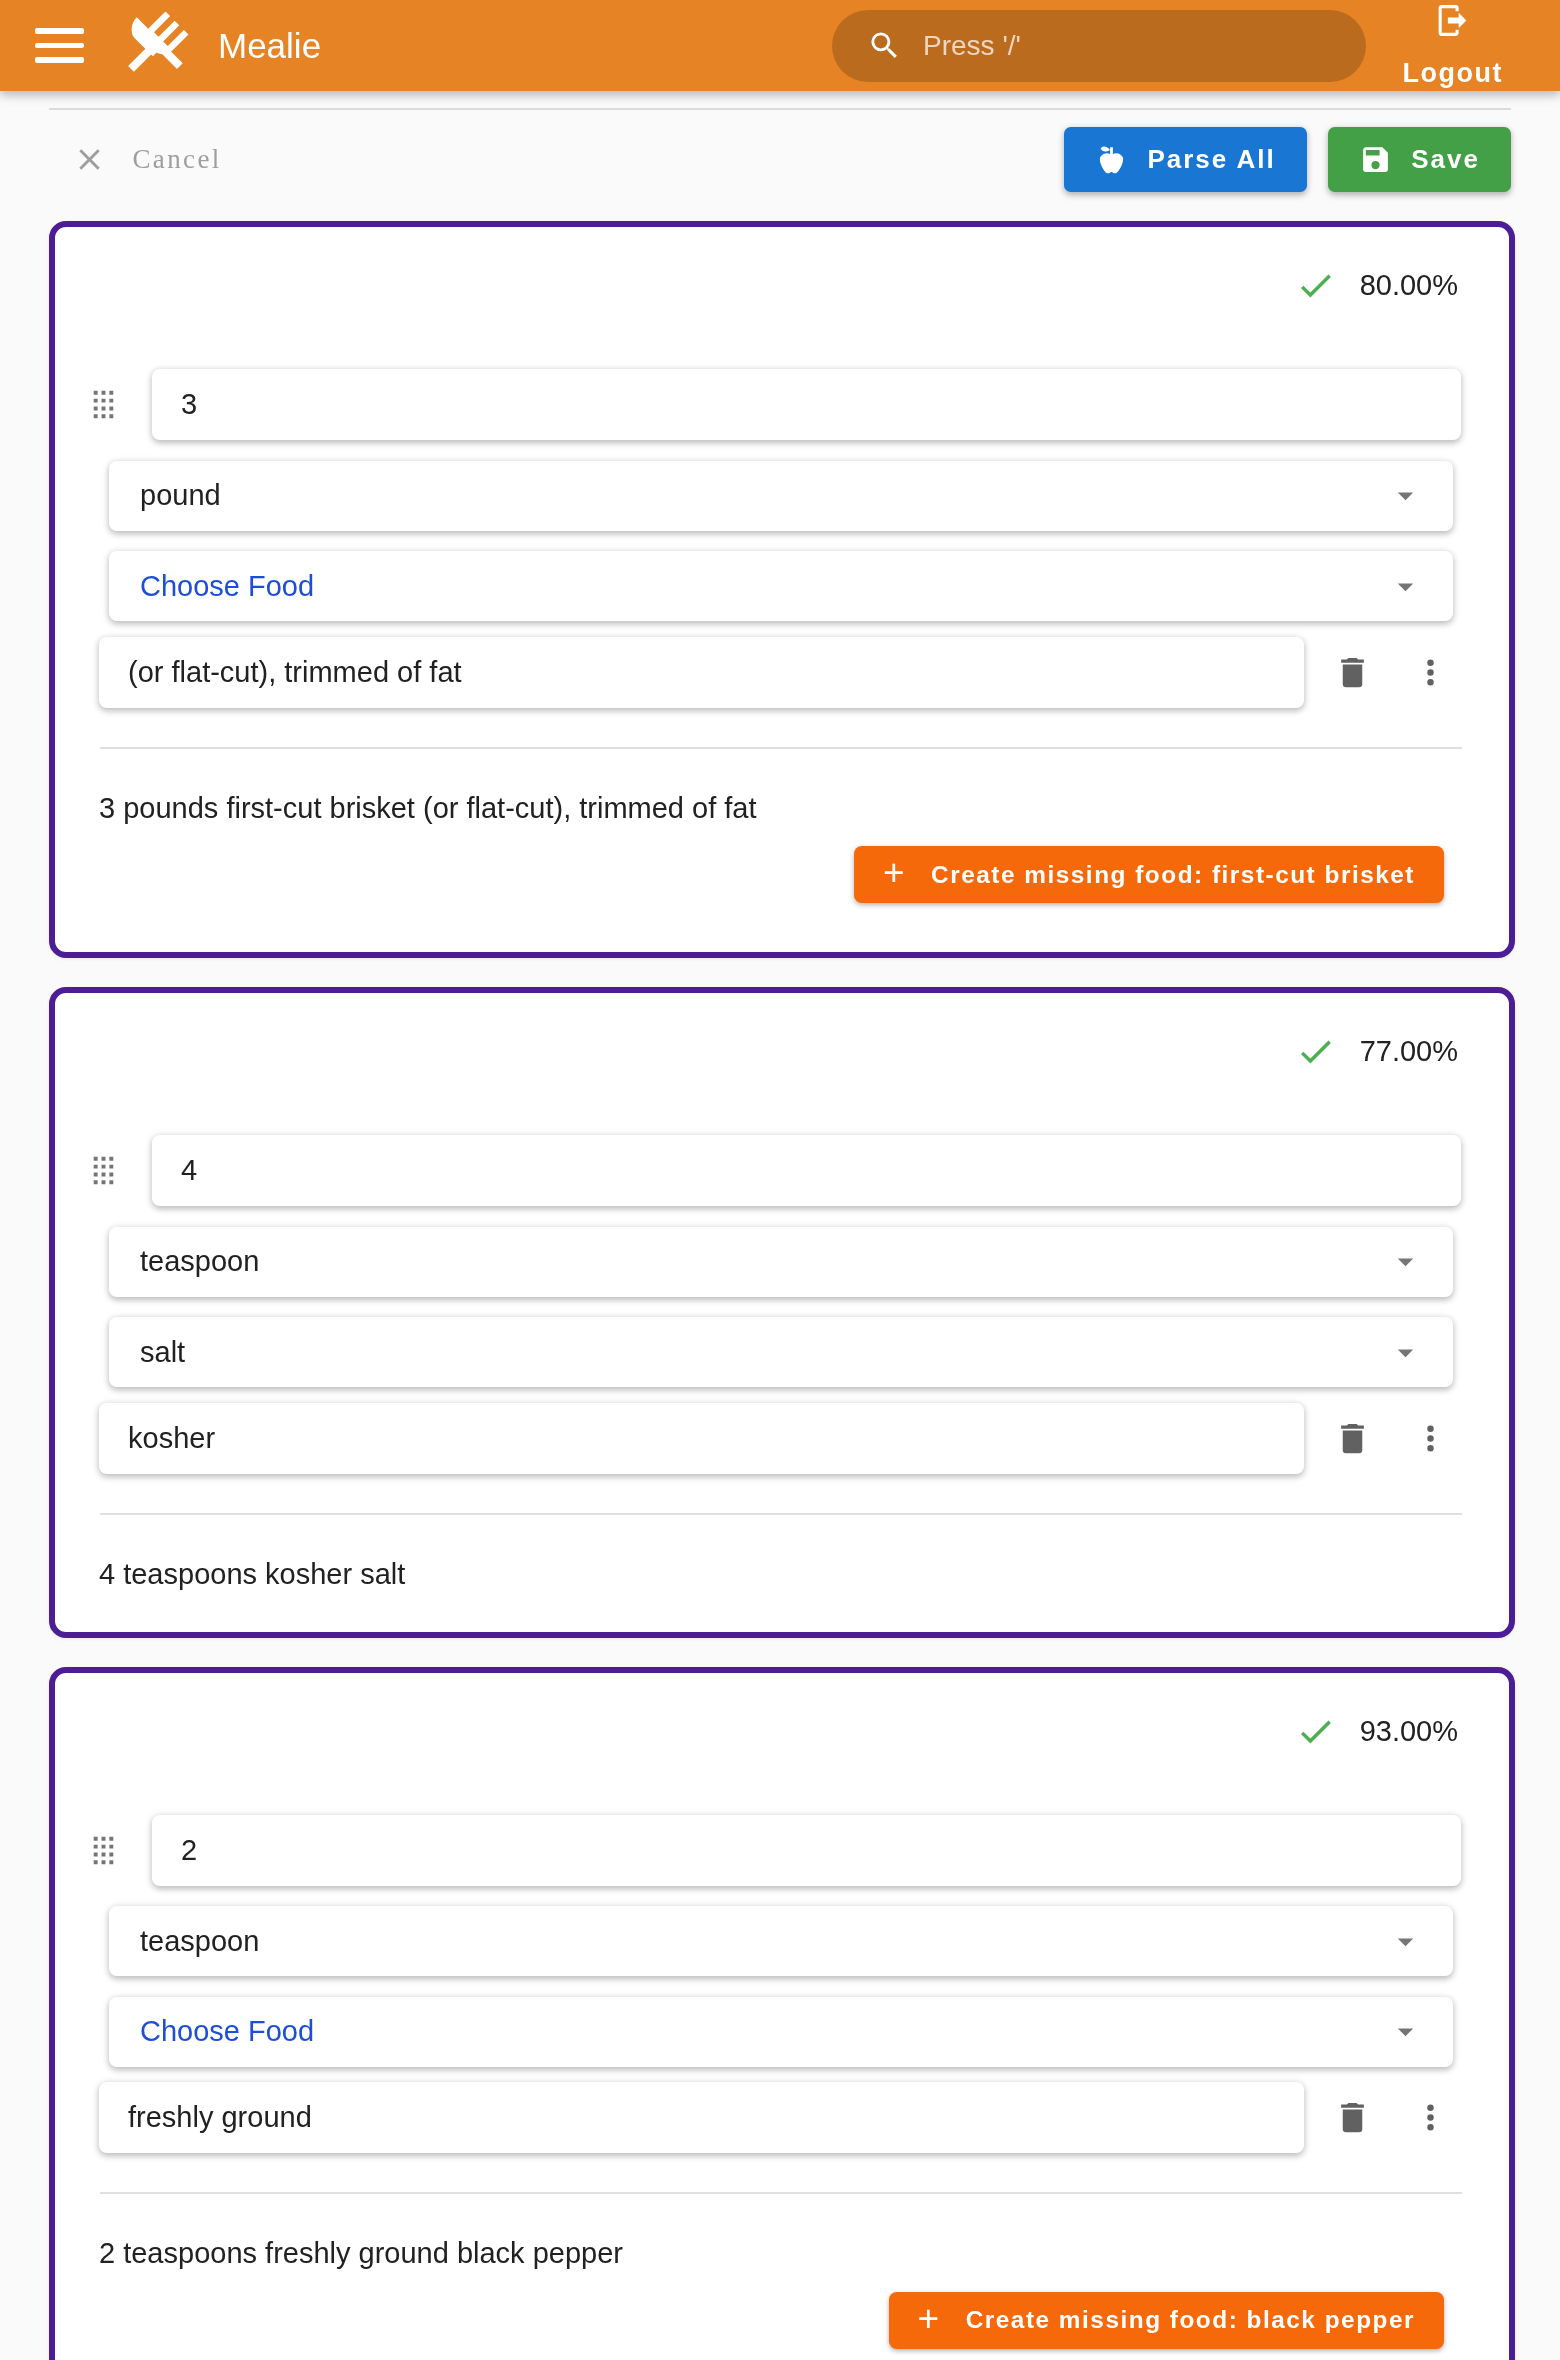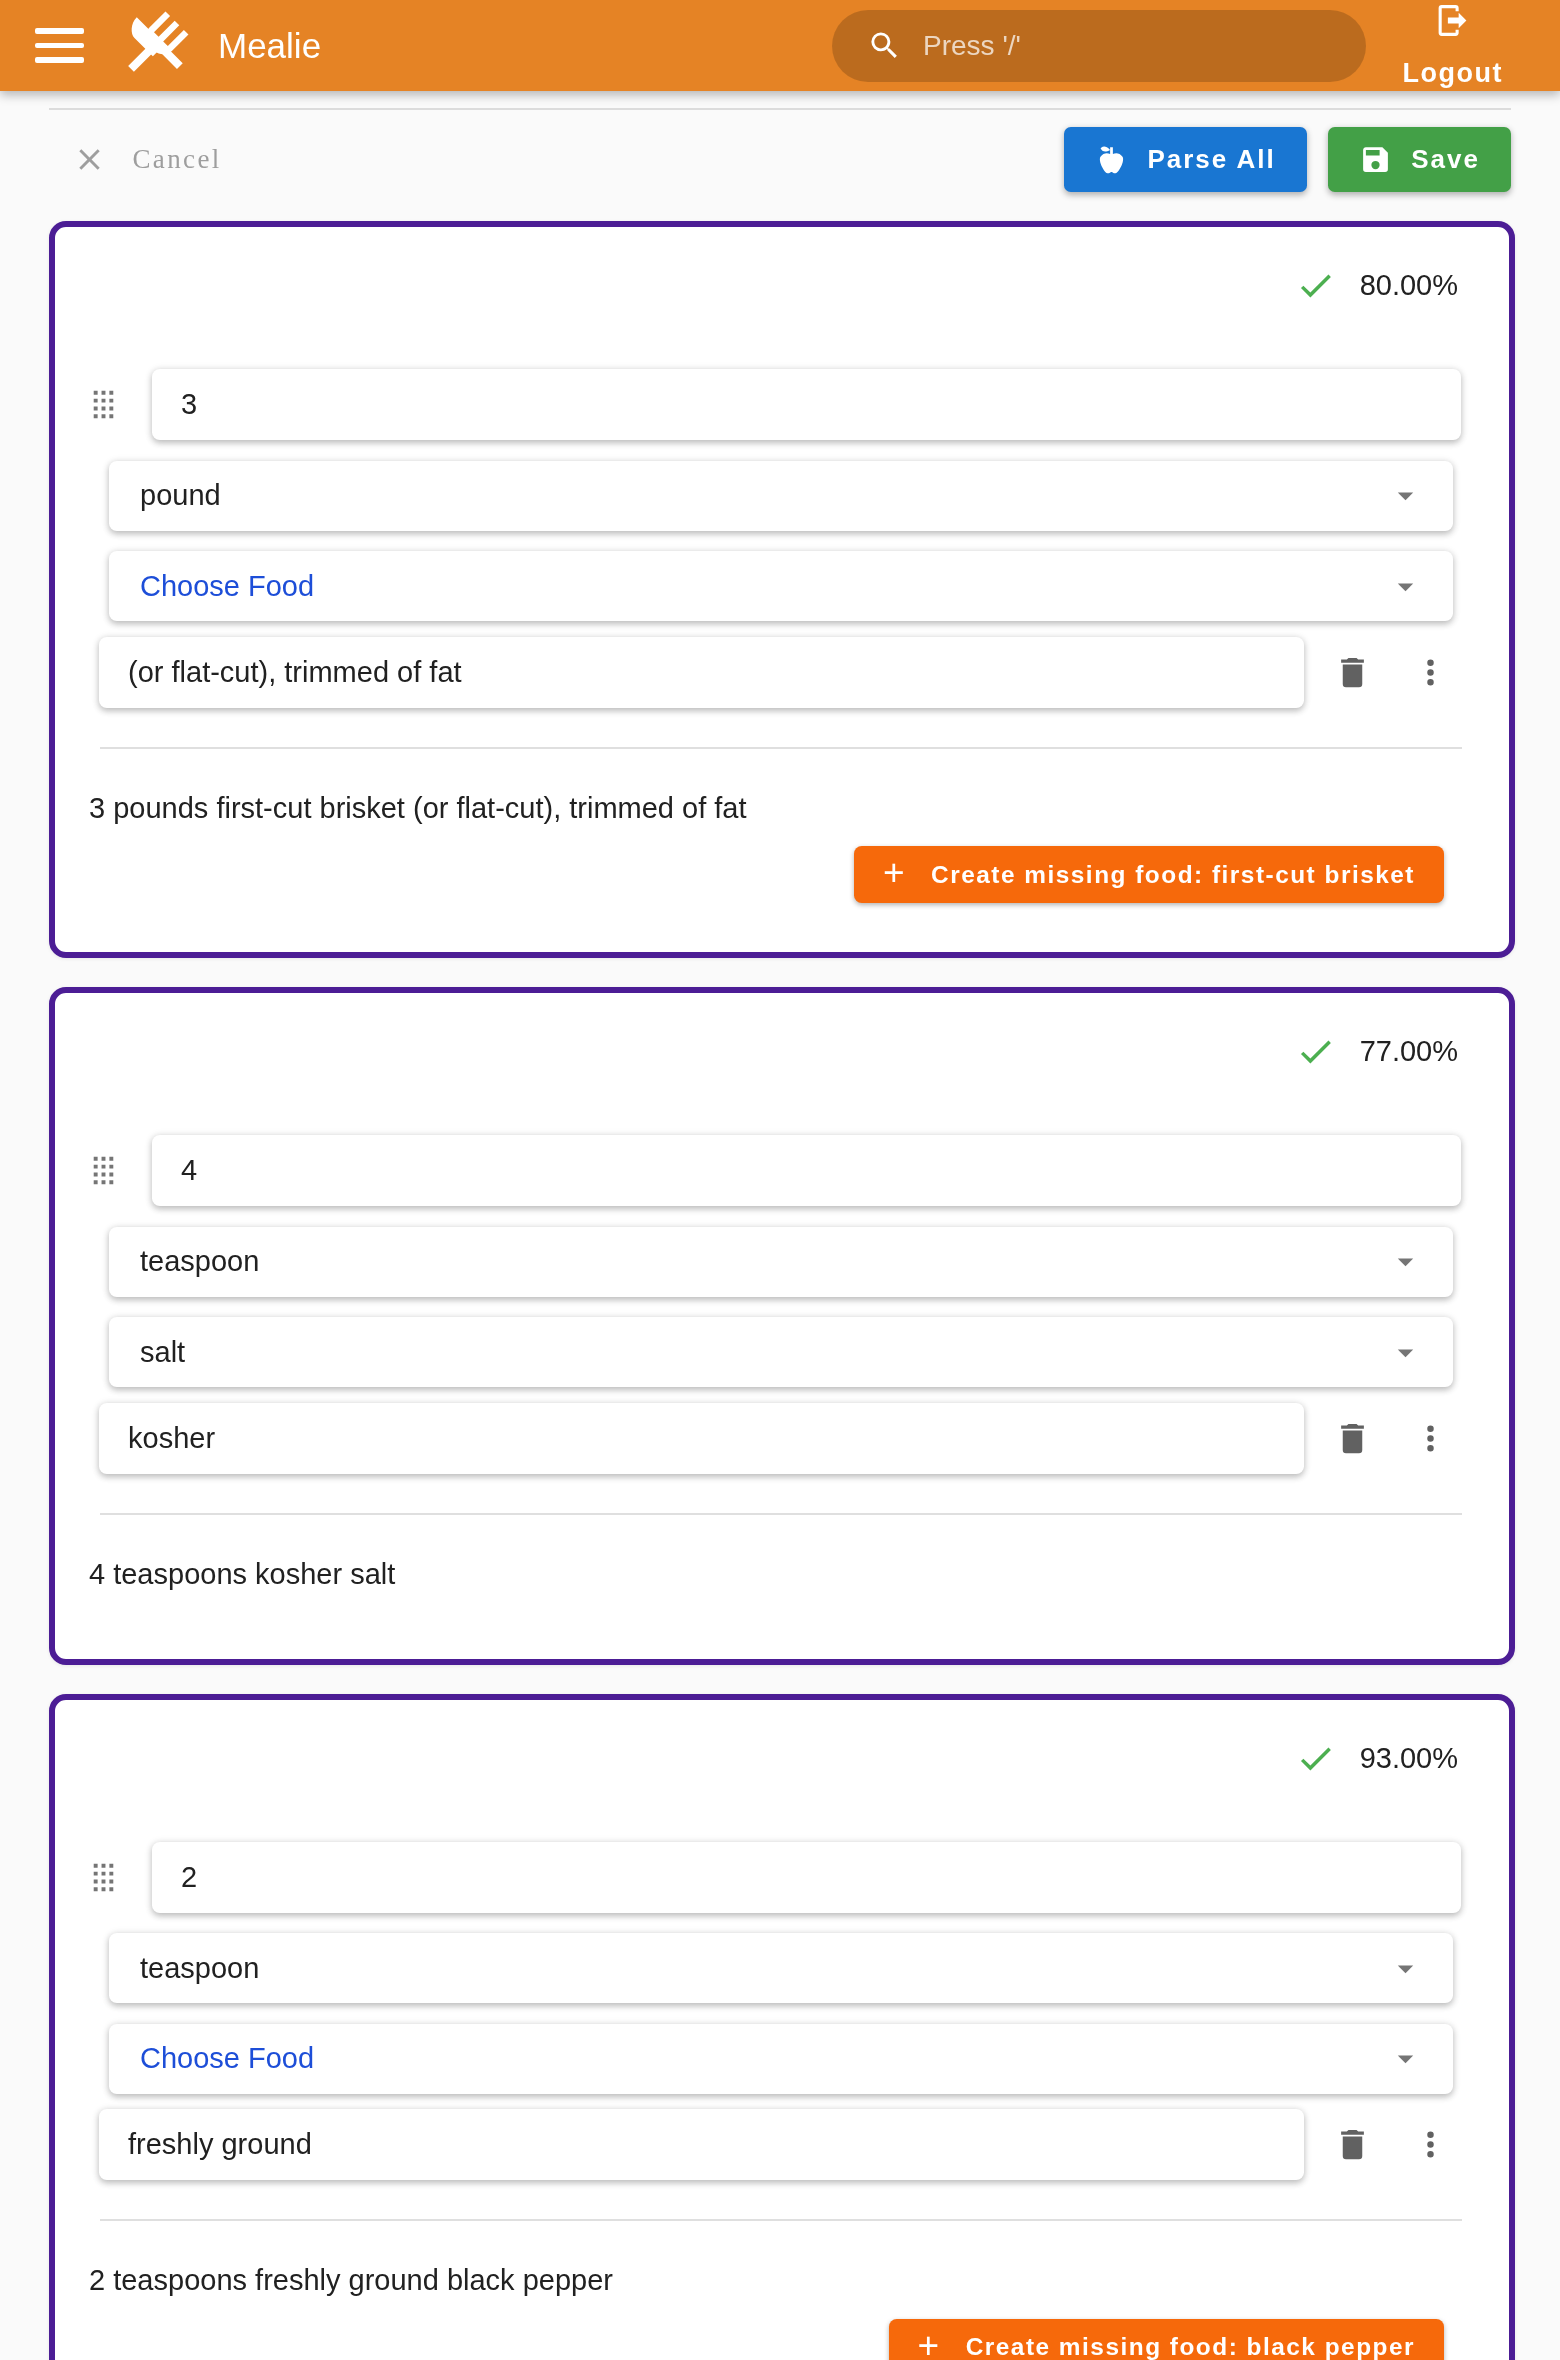"3 pounds first-cut brisket (or" .orig-text { margin: 43px 47px 0 34px -> 43px 47px 0 44px }
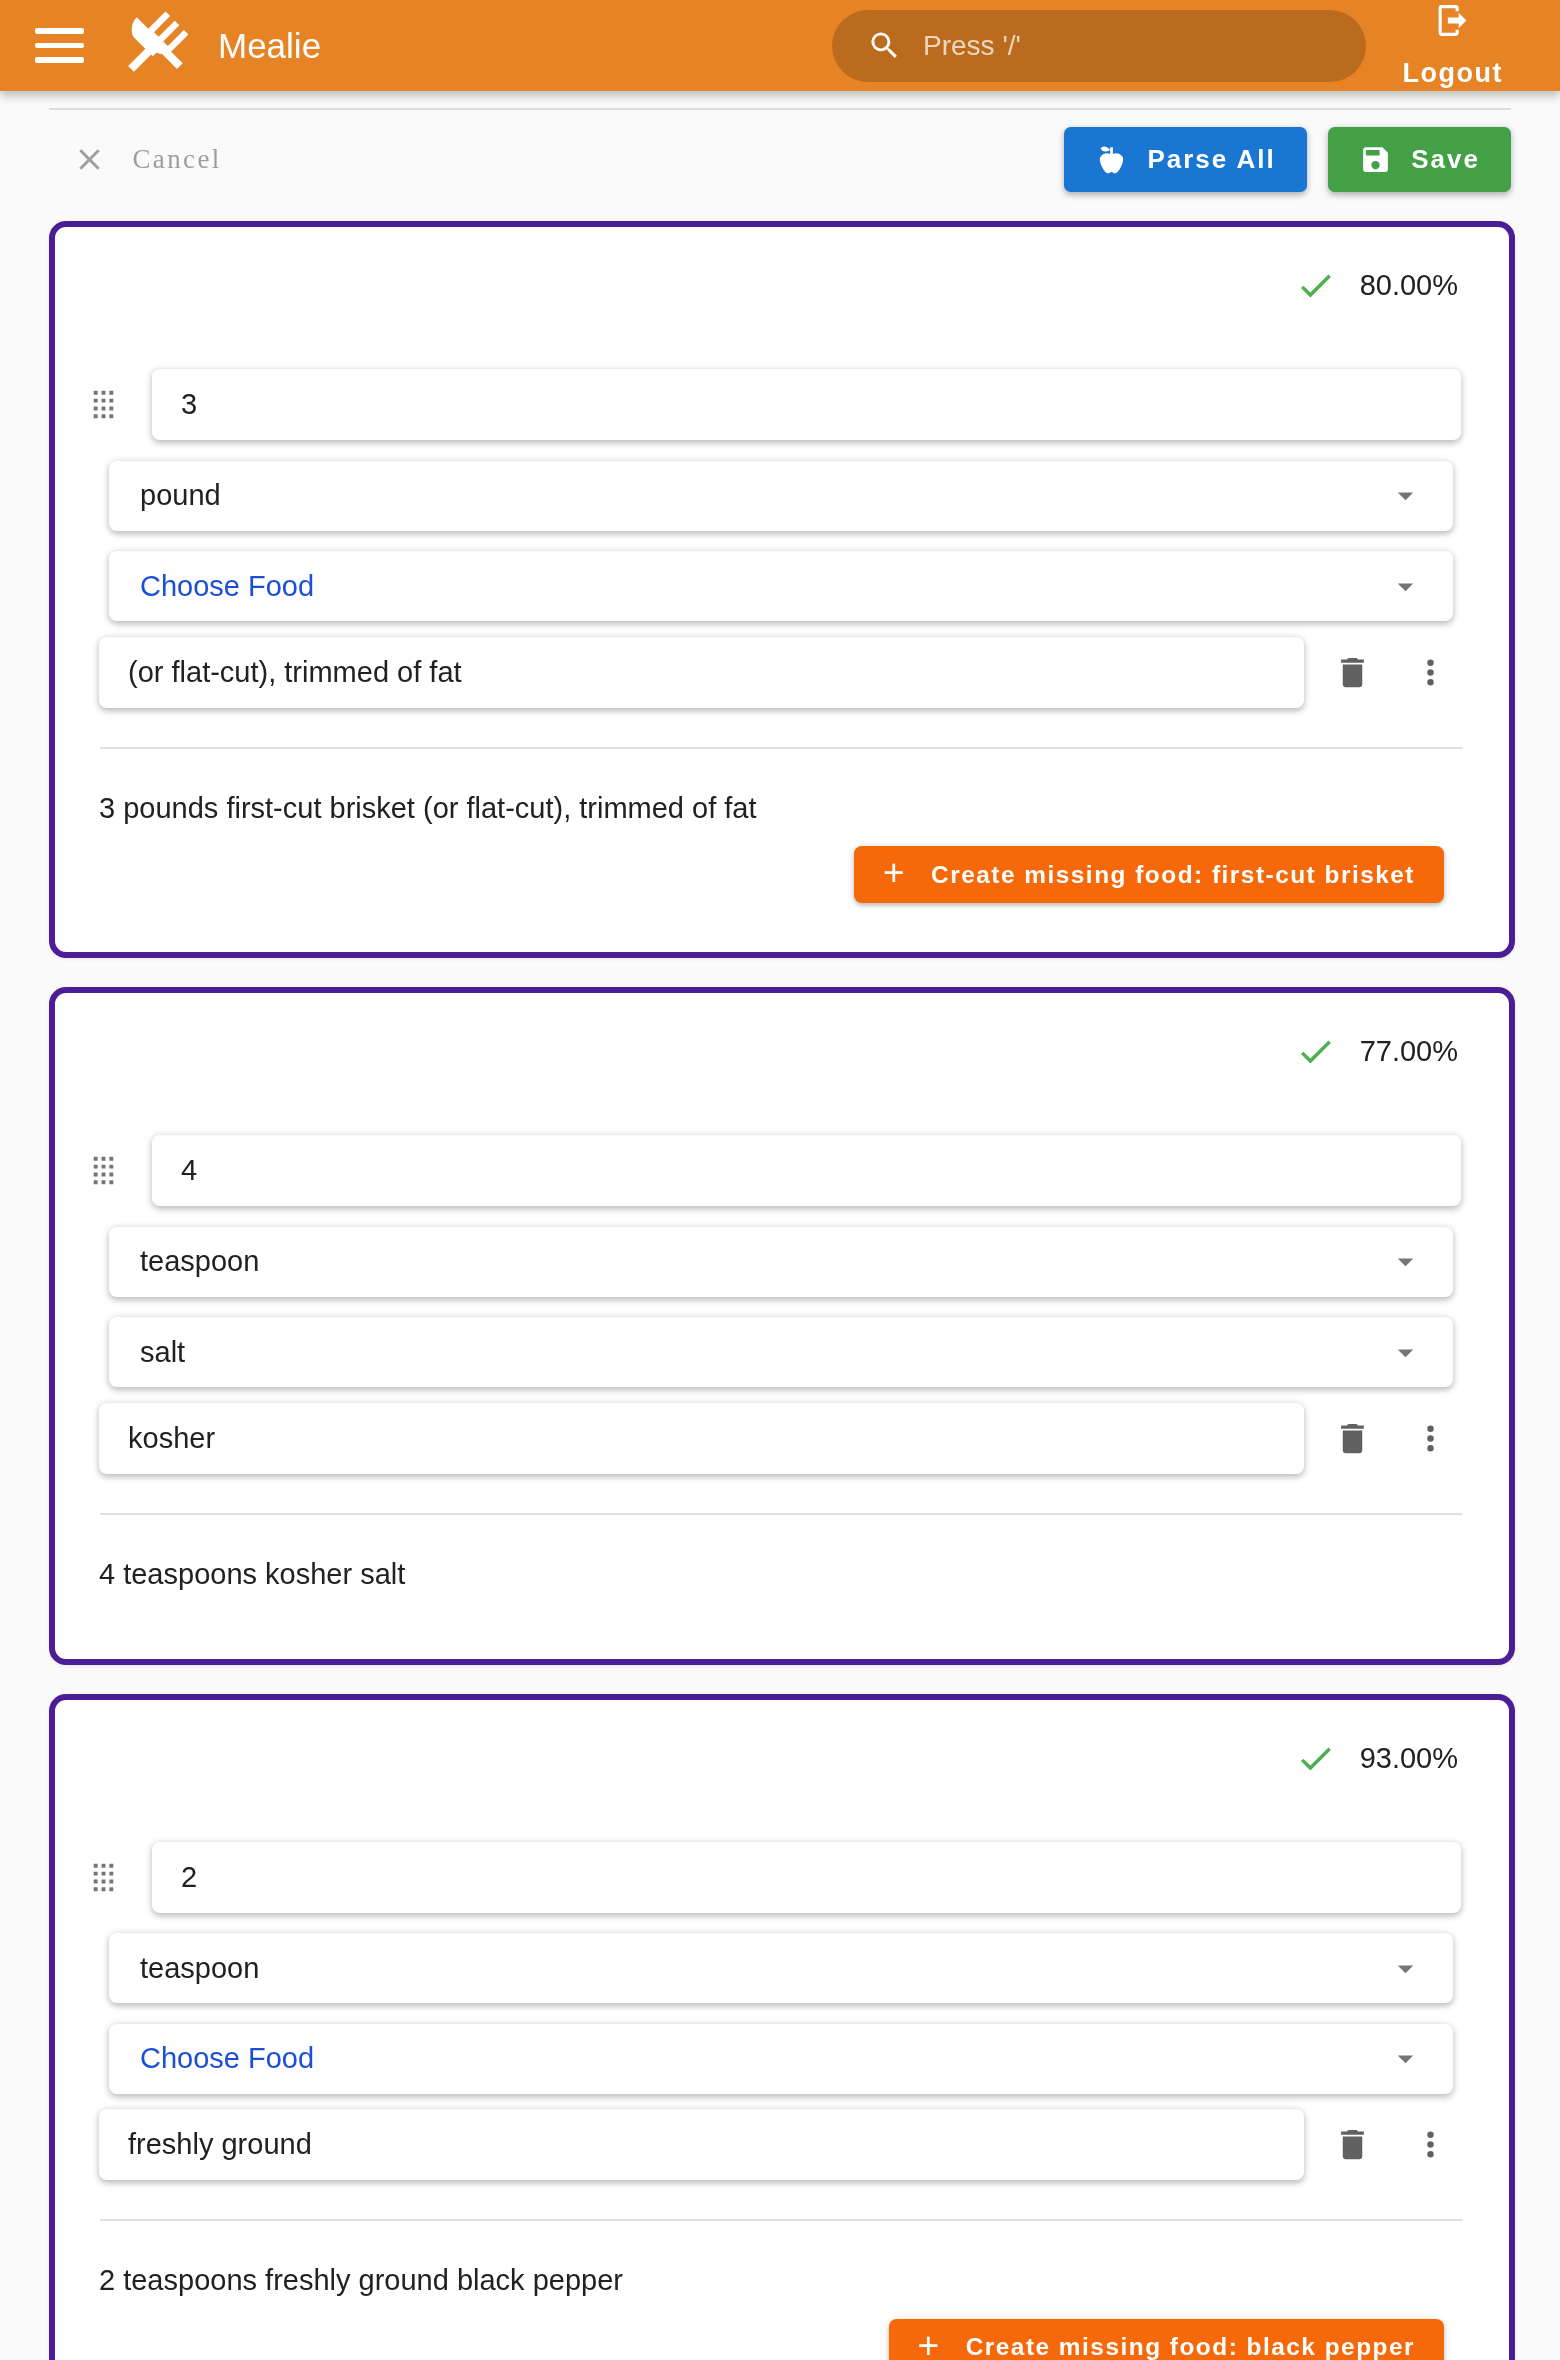"77.00%" .card.no-create { padding-bottom: 68px -> 41px }
